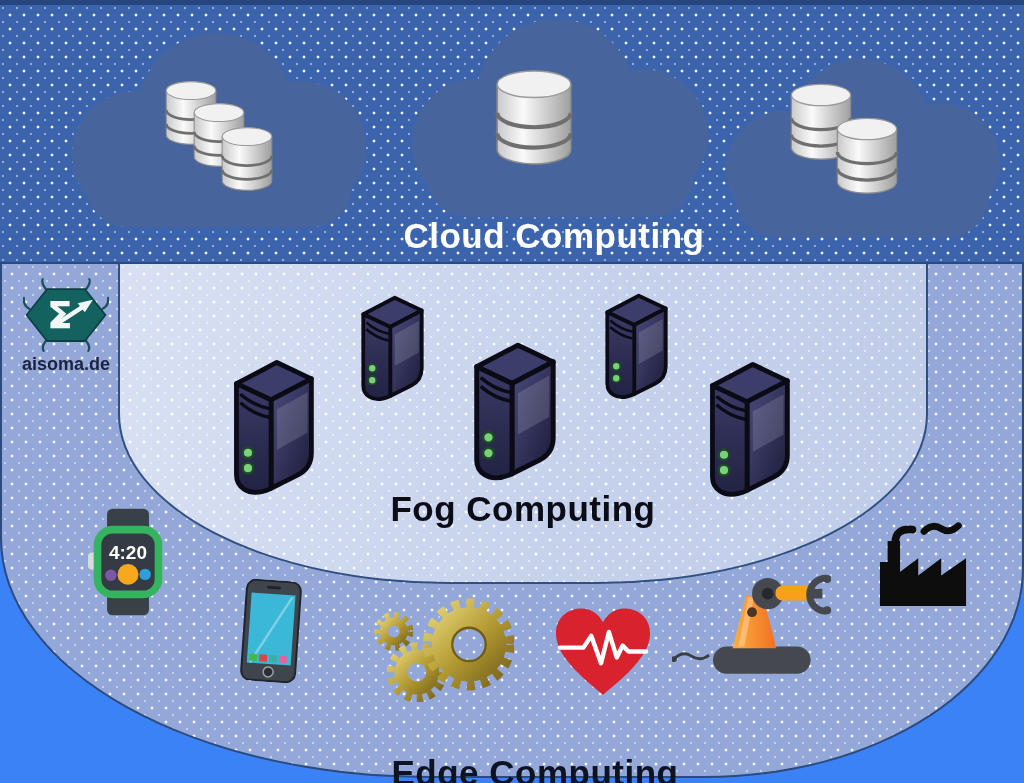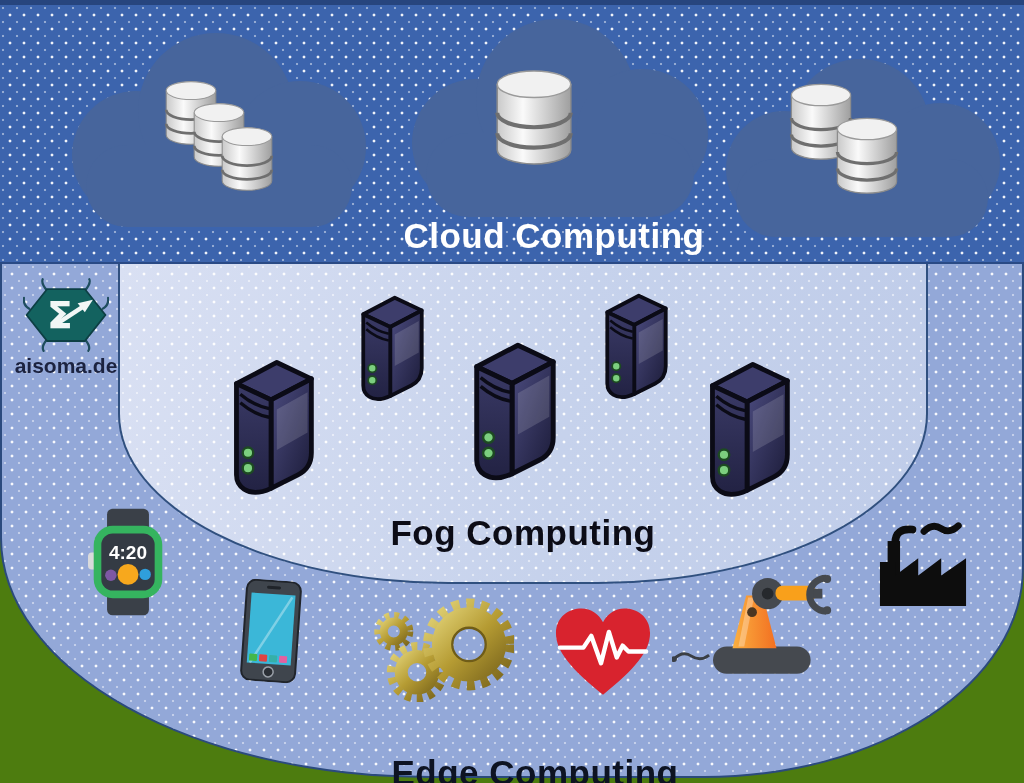"Cloud Computing" .canvas { background: #4d7c0f -> #3b82f6 }
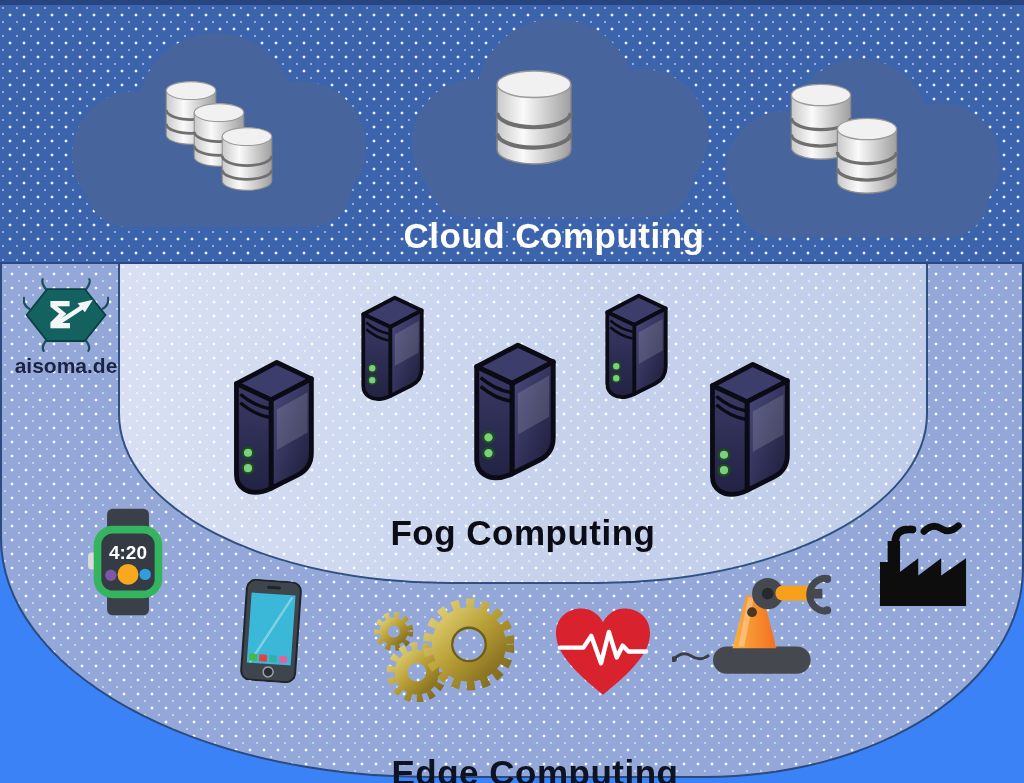"aisoma.de" .brand-text { font-size: 21px -> 18px }
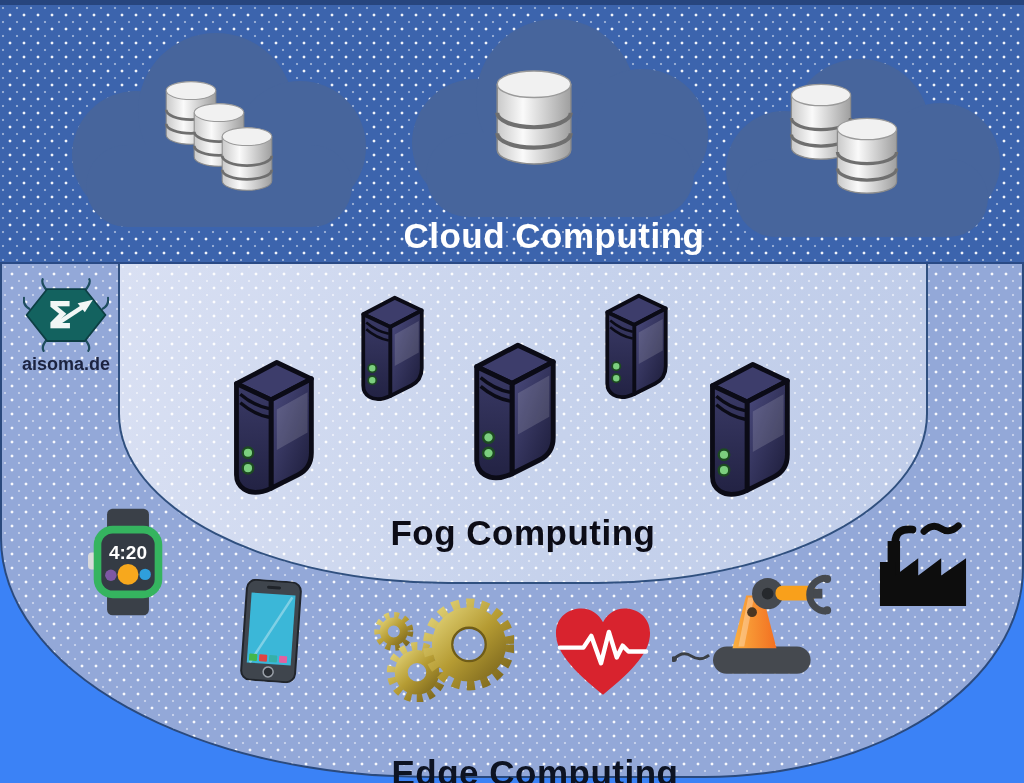"Fog Computing" #fog-label { margin-top: 24px -> none }
